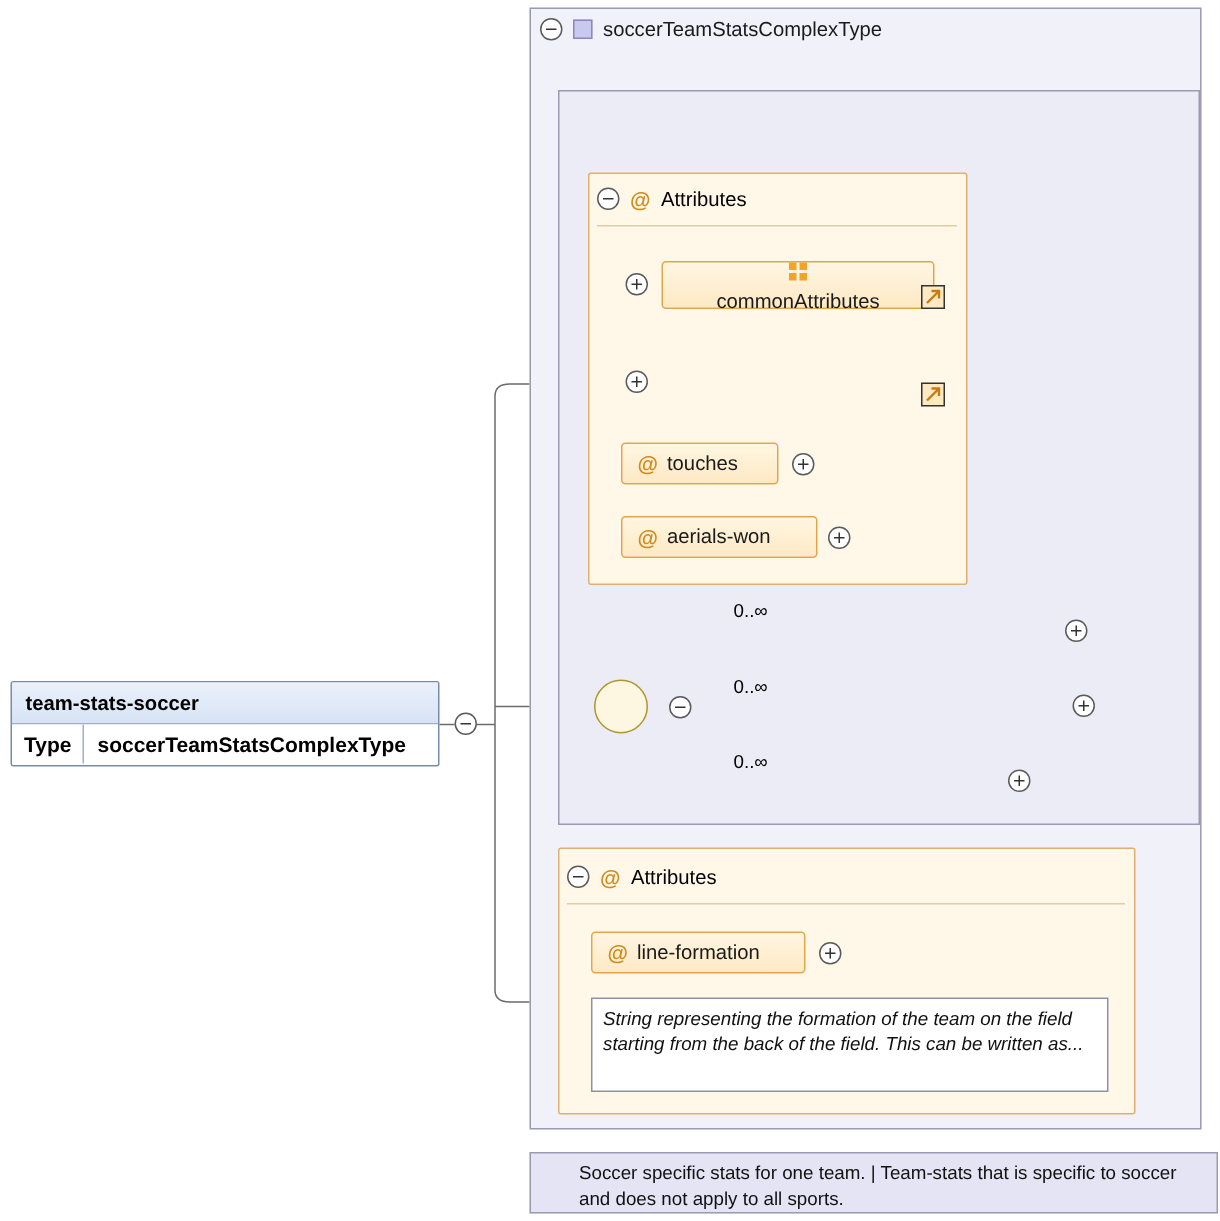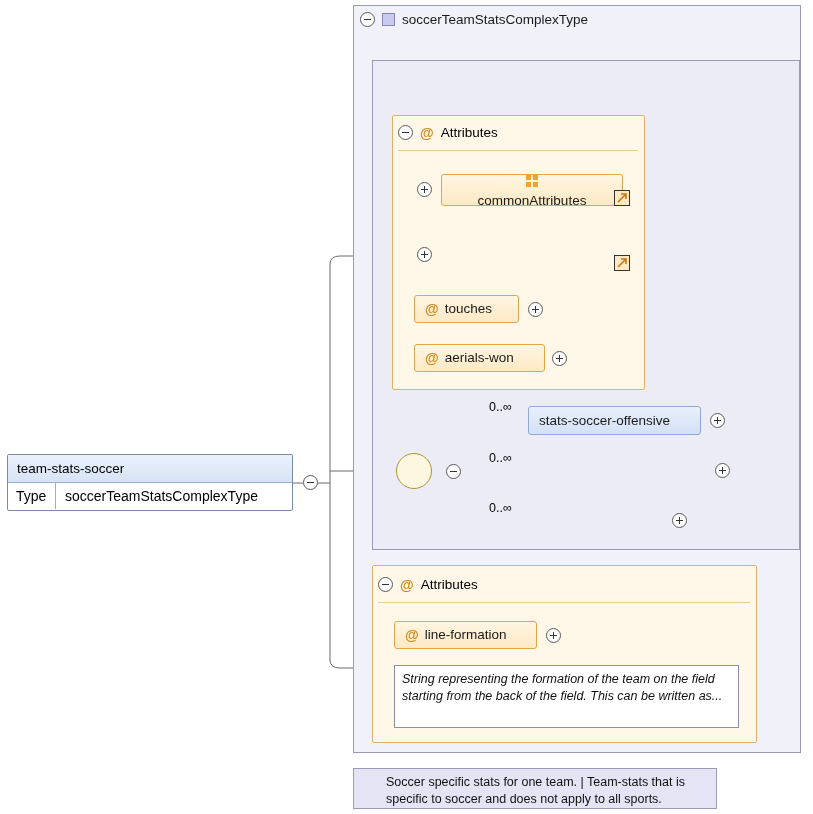"stats-soccer-offensive" div.pill { html: <div> <span>stats-soccer-offensive</span> </div> -> none }
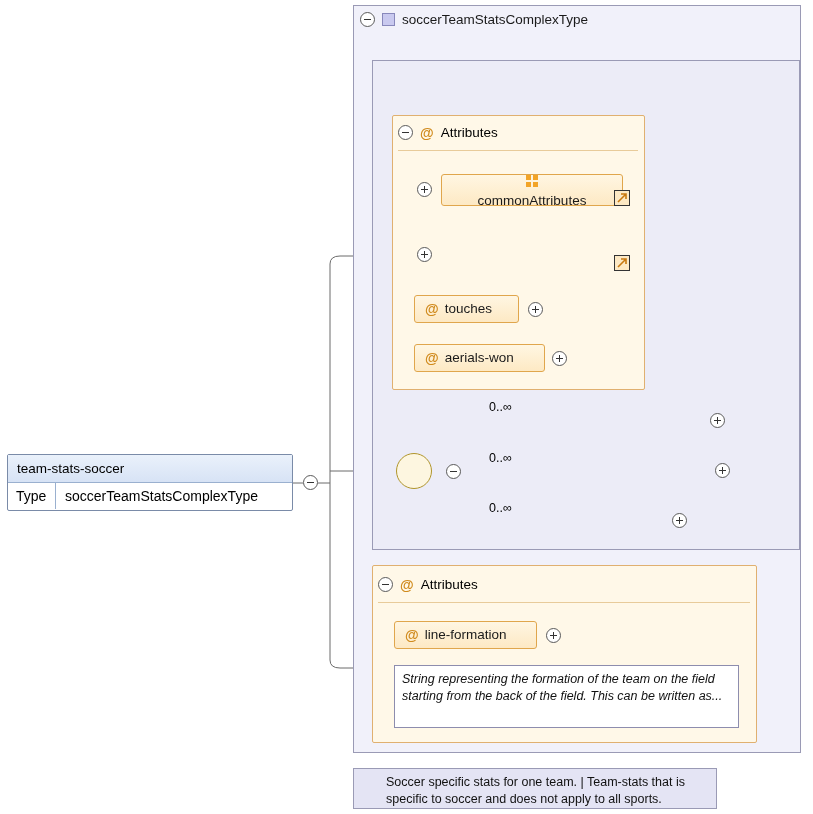"team-stats-soccer" div.root-node { font-weight: none -> bold }
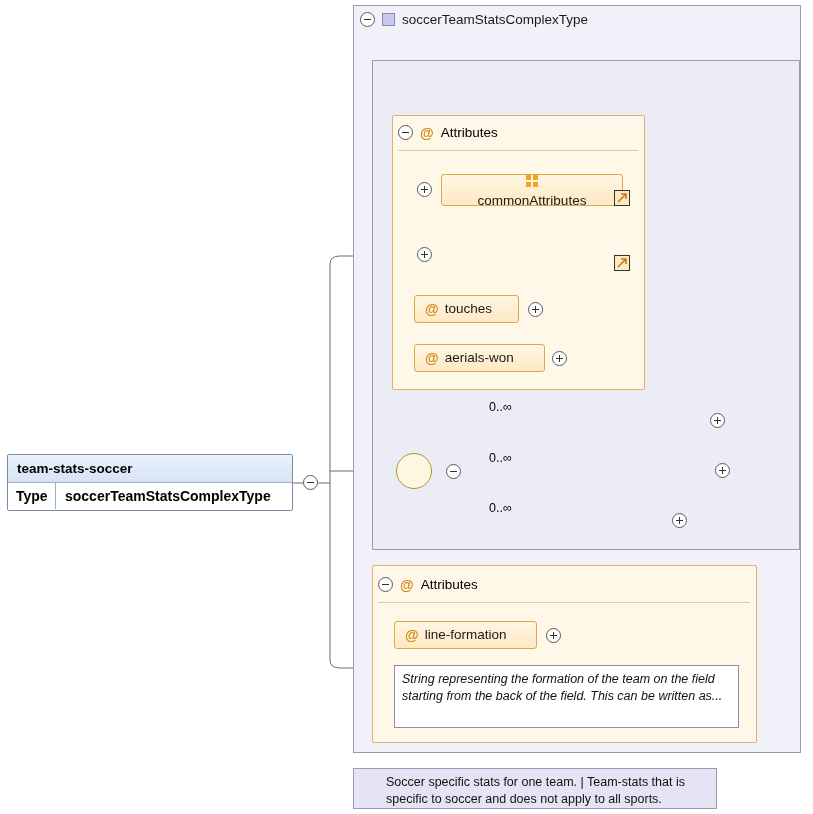"Soccer specific stats for one" div.doc-box { width: 364px -> 459px }
